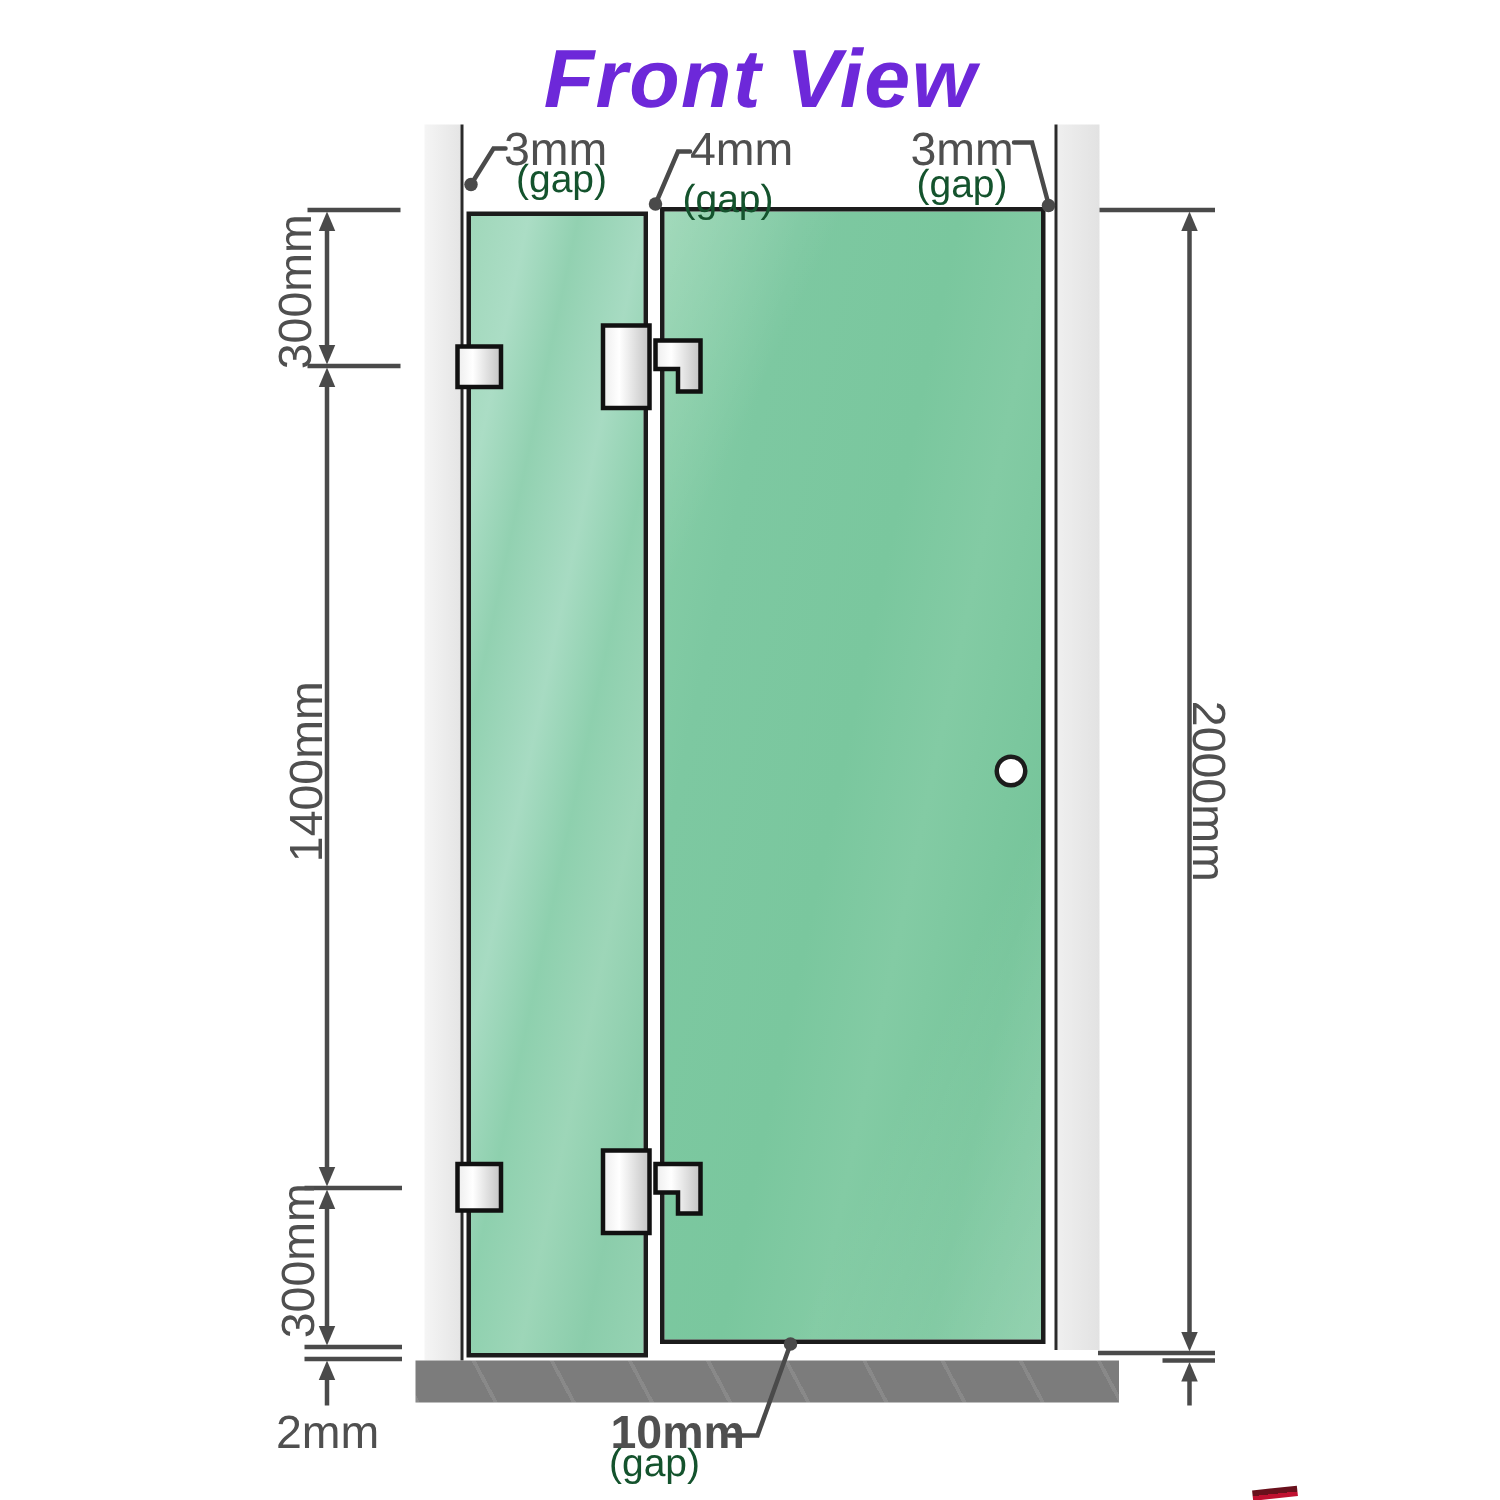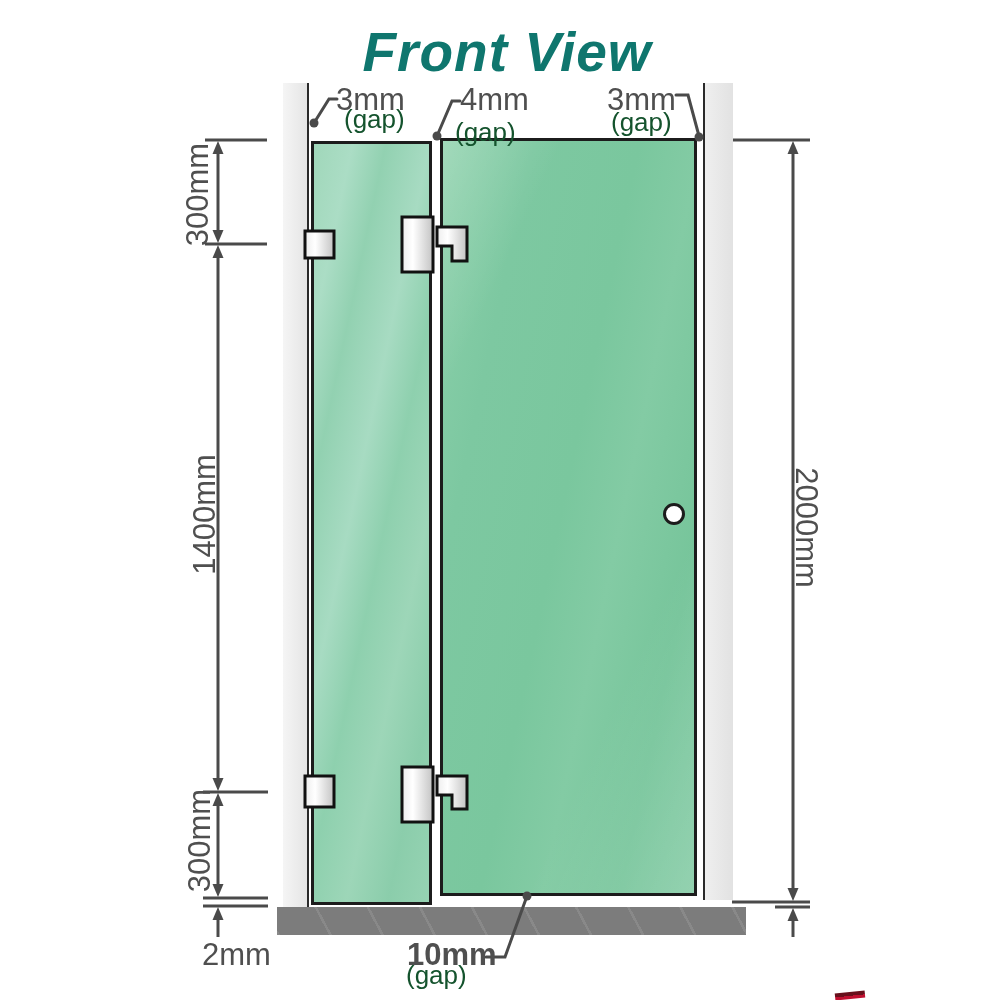"Front View" #title { color: #0f766e -> #6d28d9 }
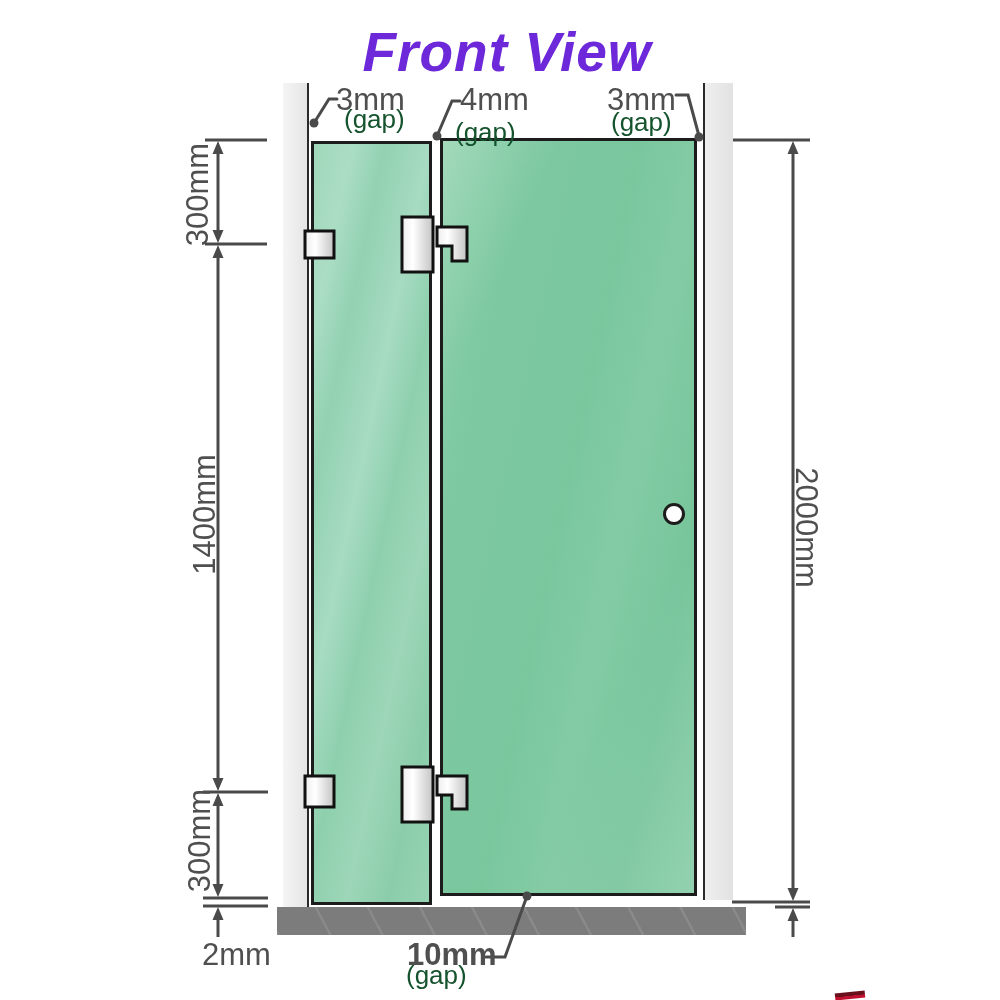"2mm" #lbl-2mm { left: 202px -> 184px }
